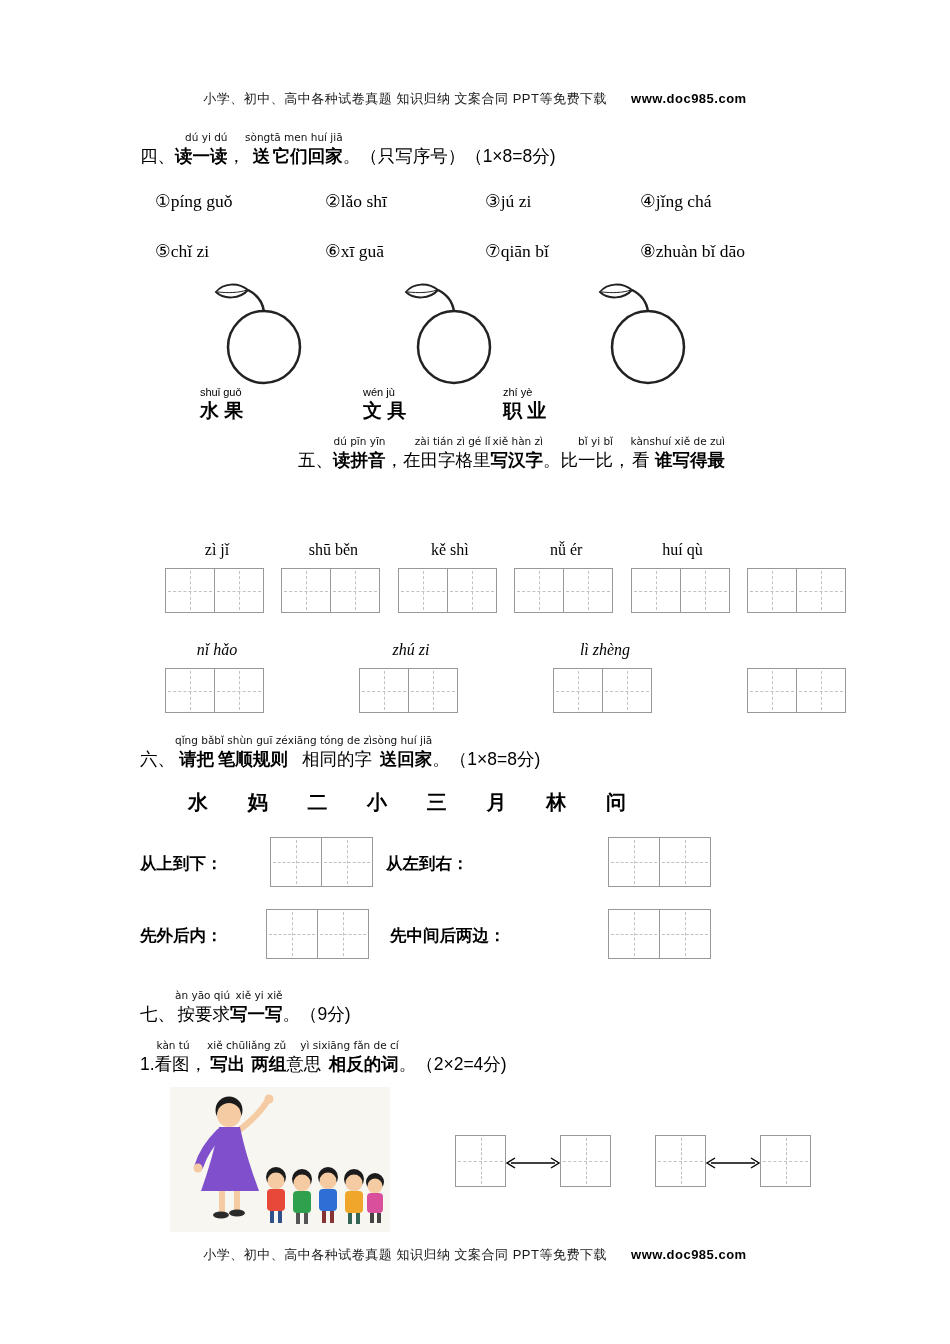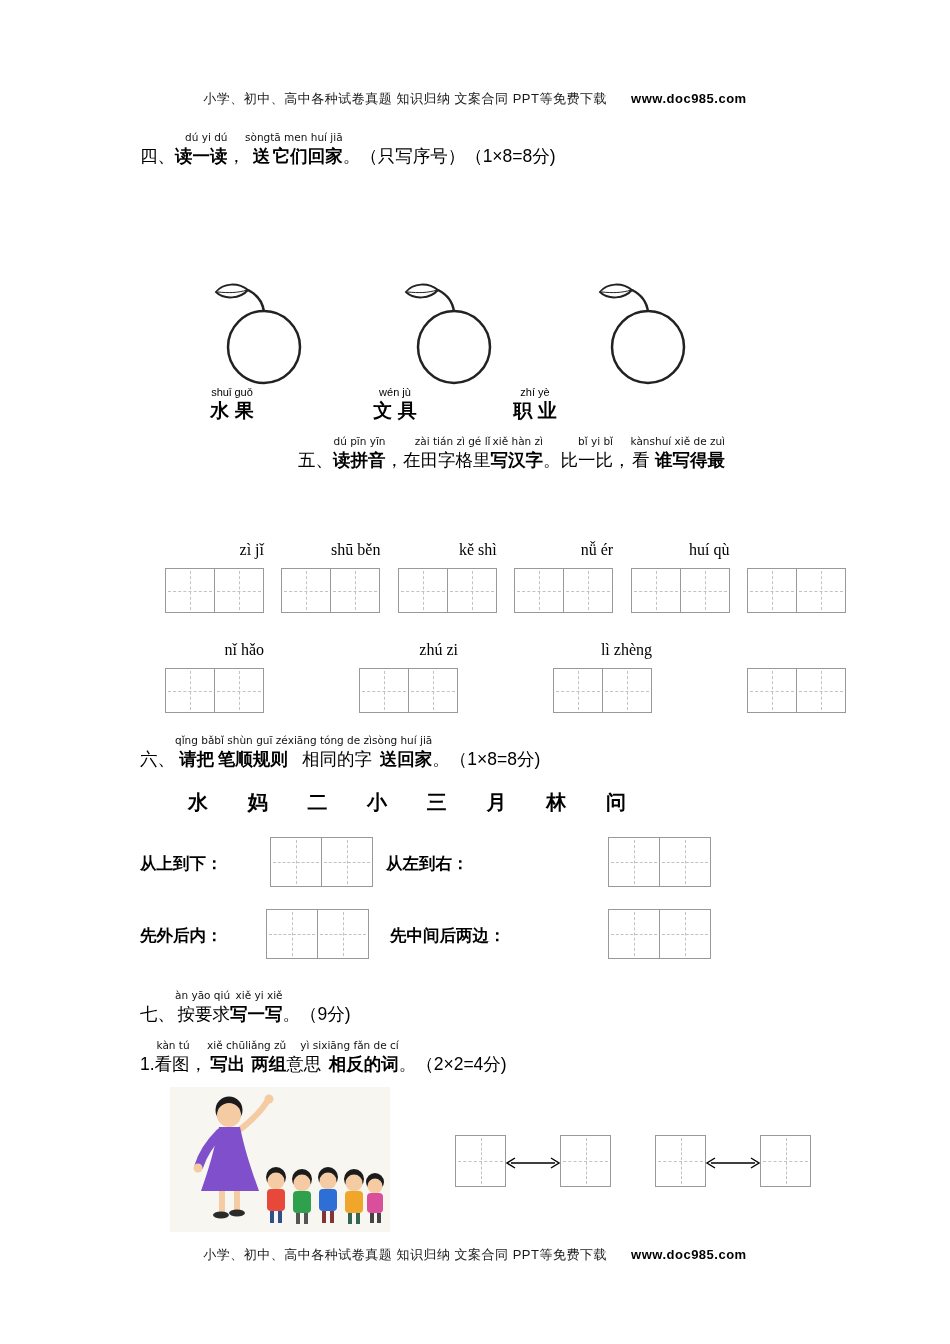"①píng guǒ" div.abs { html: none -> <div> <span>①píng guǒ</span> <span>②lǎo shī</span> <span>③jú zi</span> <span>④jǐng chá</span> <span>⑤chǐ zi</span> <span>⑥xī guā</span> <span>⑦qiān bǐ</span> <span>⑧zhuàn bǐ dāo</span> </div> }
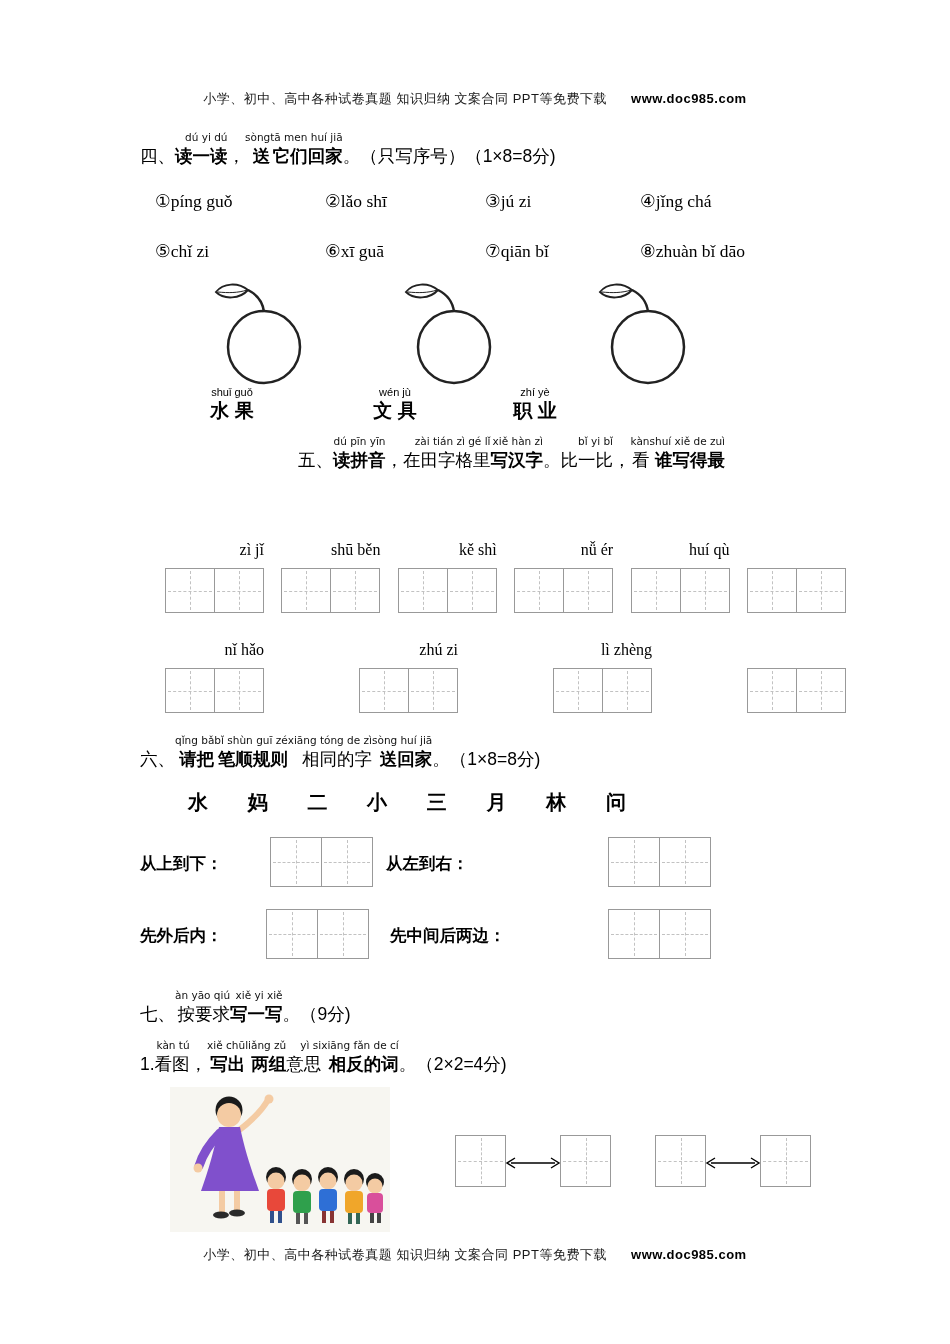"shuǐ guǒ" .cat { text-align: center -> left }
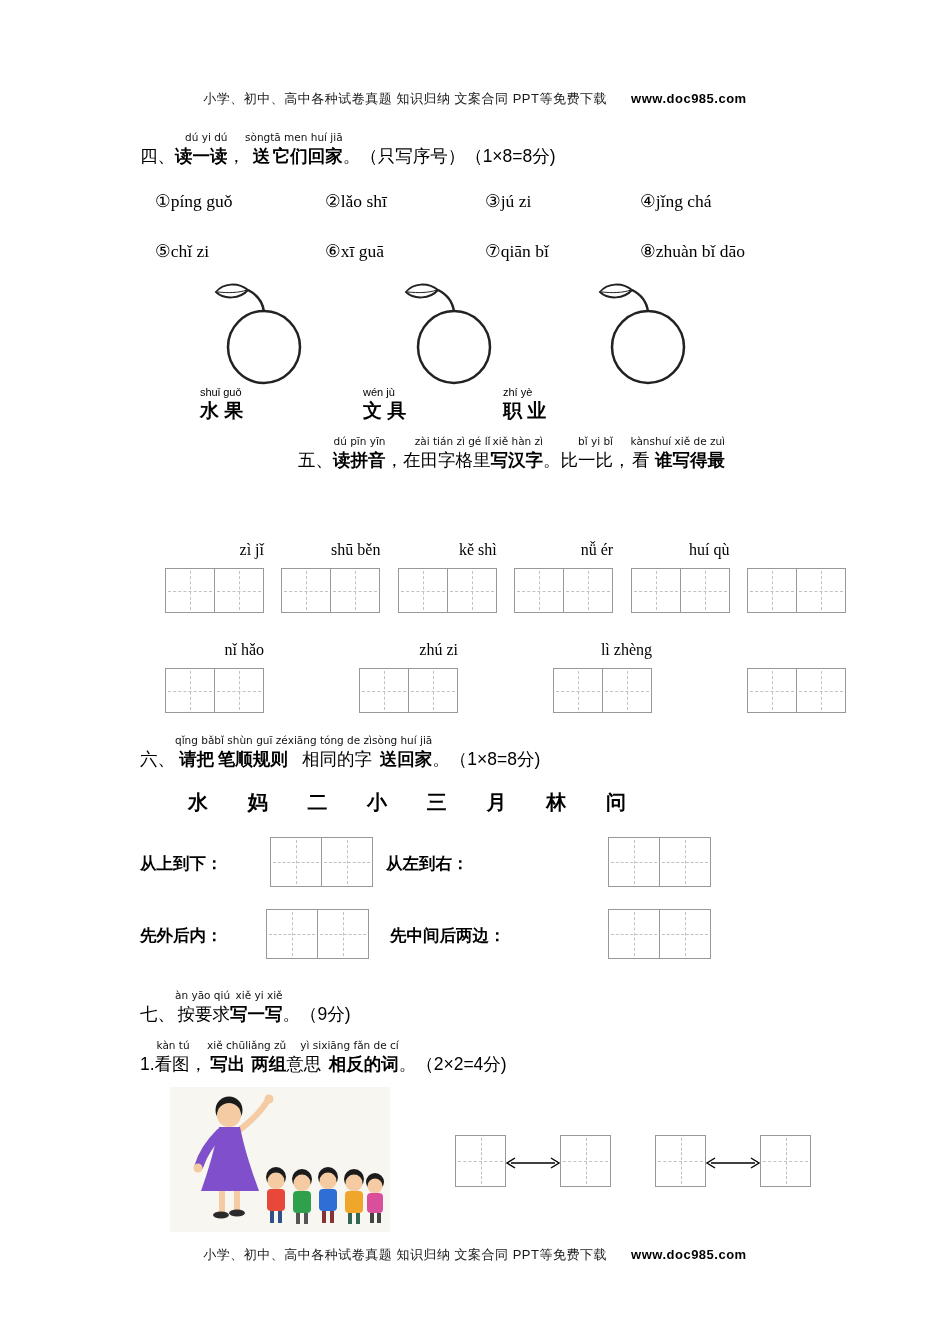"zì jǐ" .wcol { align-items: flex-end -> center }
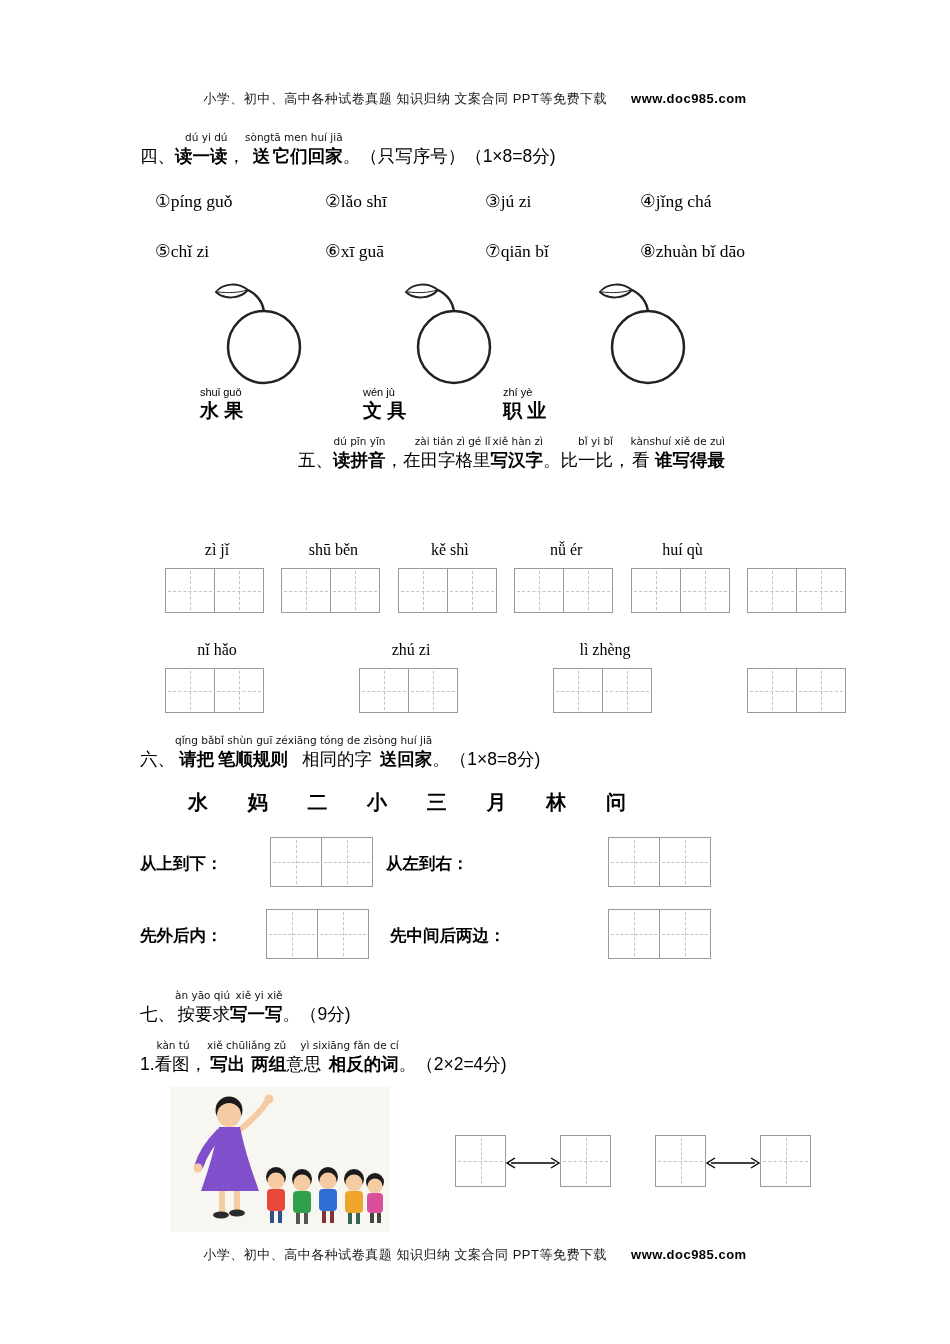"nǐ hǎo" .row2 { font-style: none -> italic }
